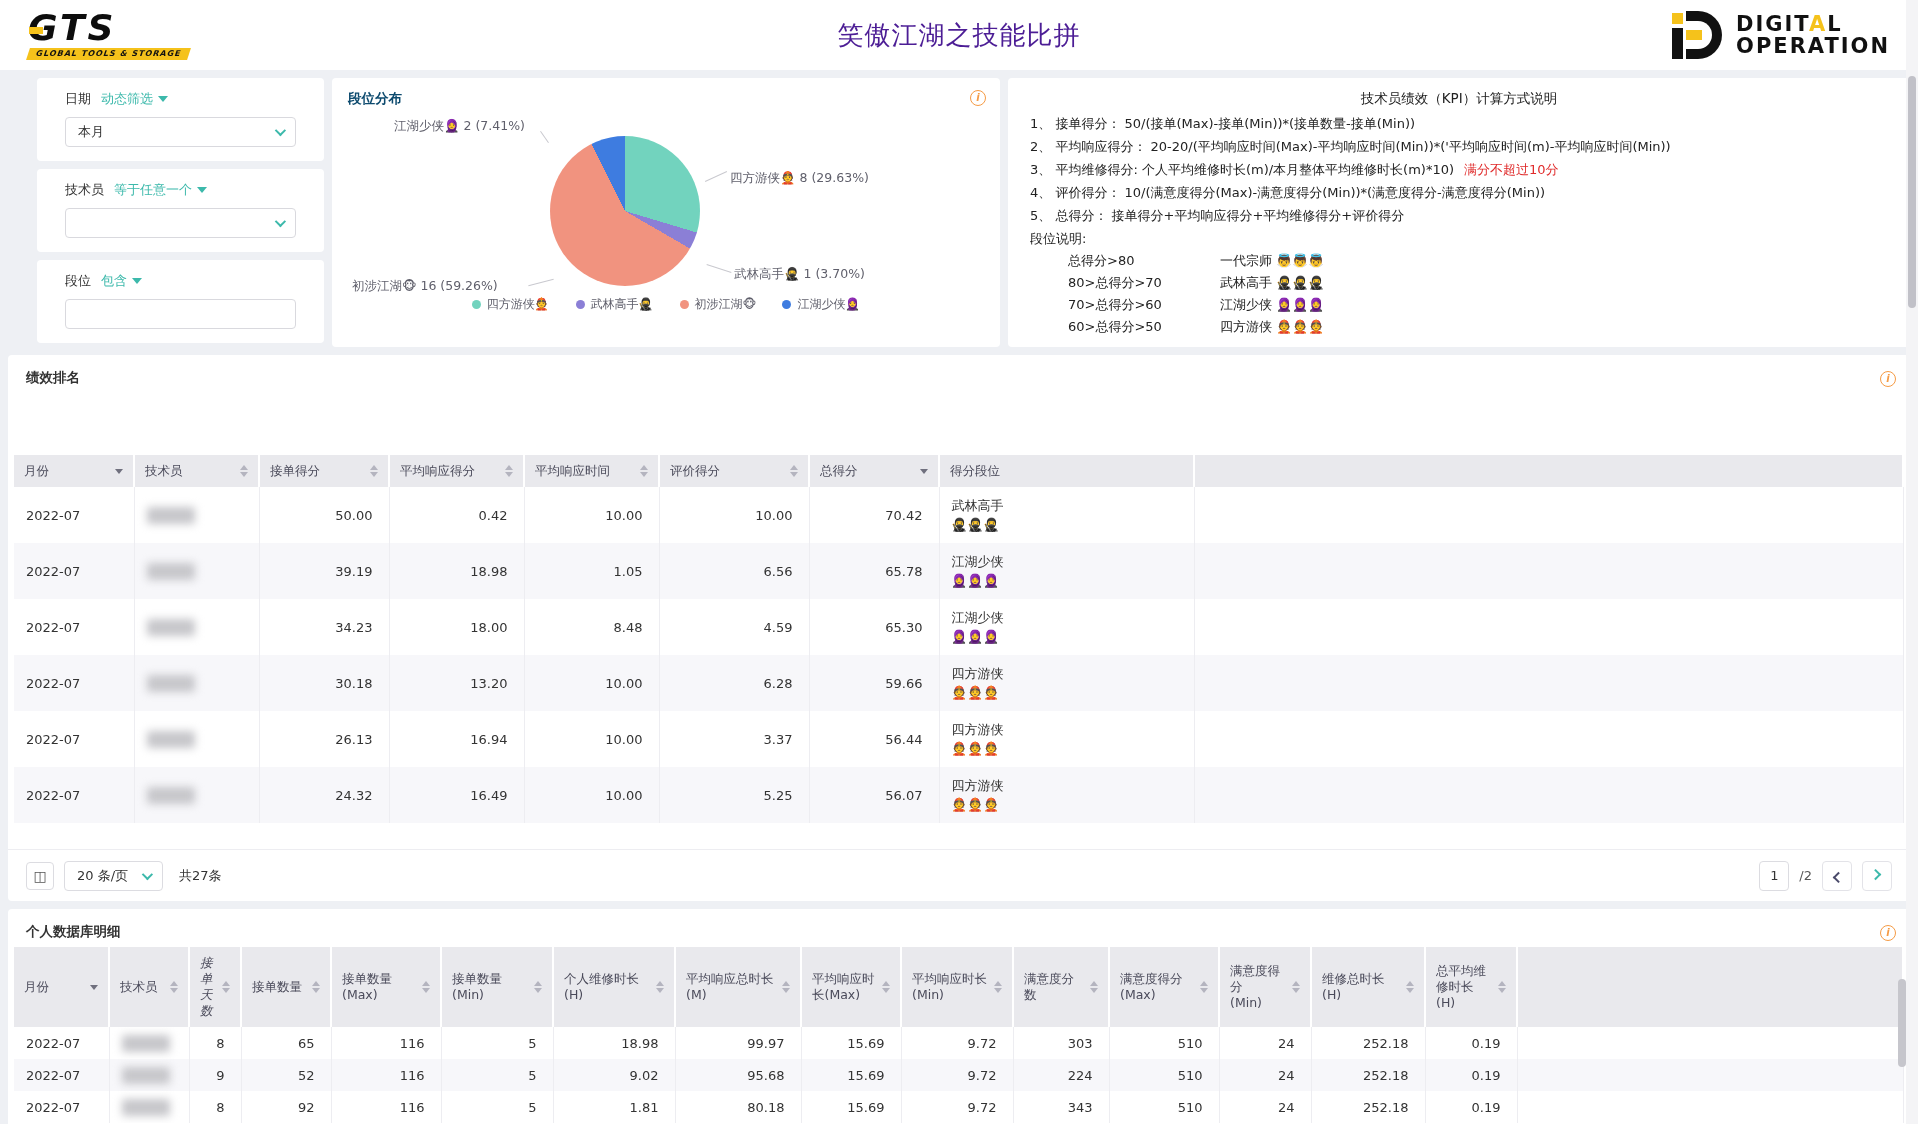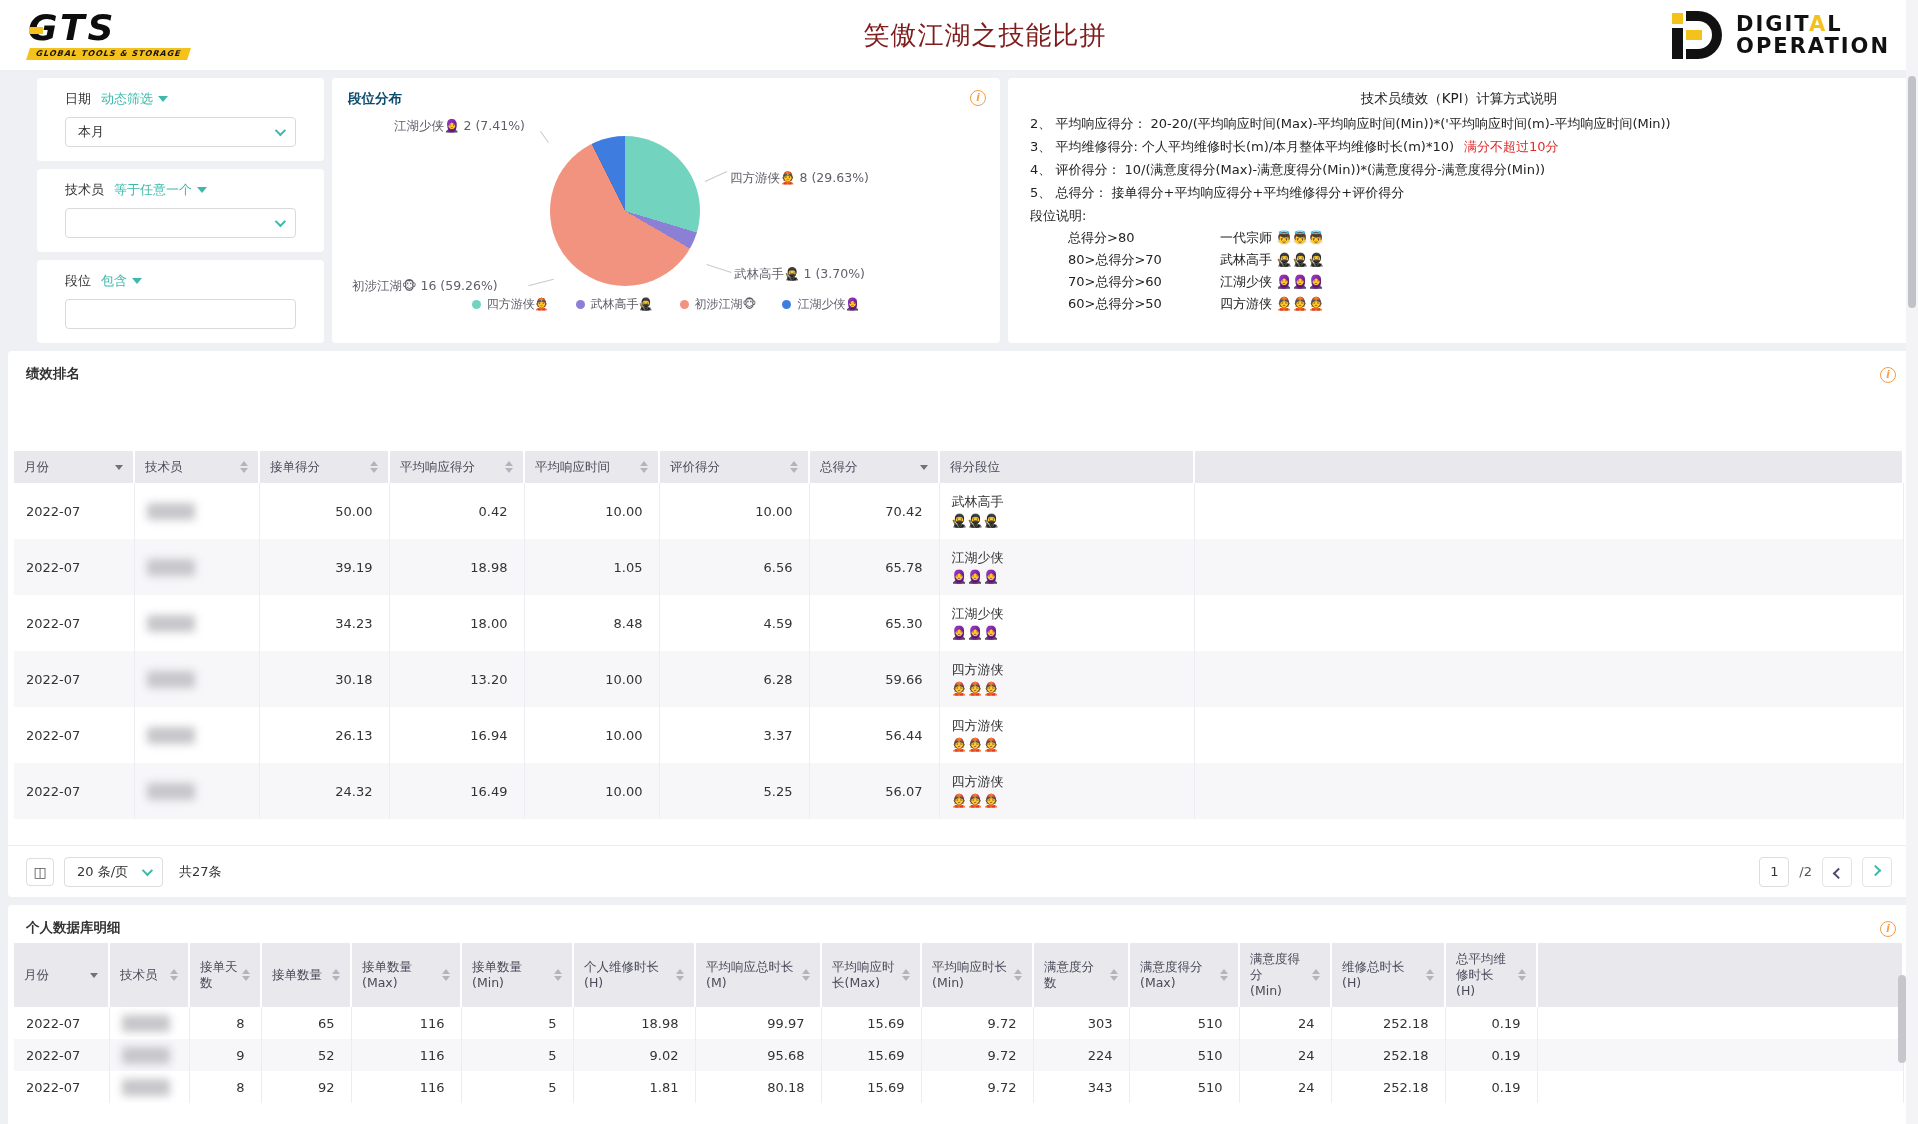"笑傲江湖之技能比拼" .page-title { color: #7f1d1d -> #4c1d95; margin-left: 26px -> none }
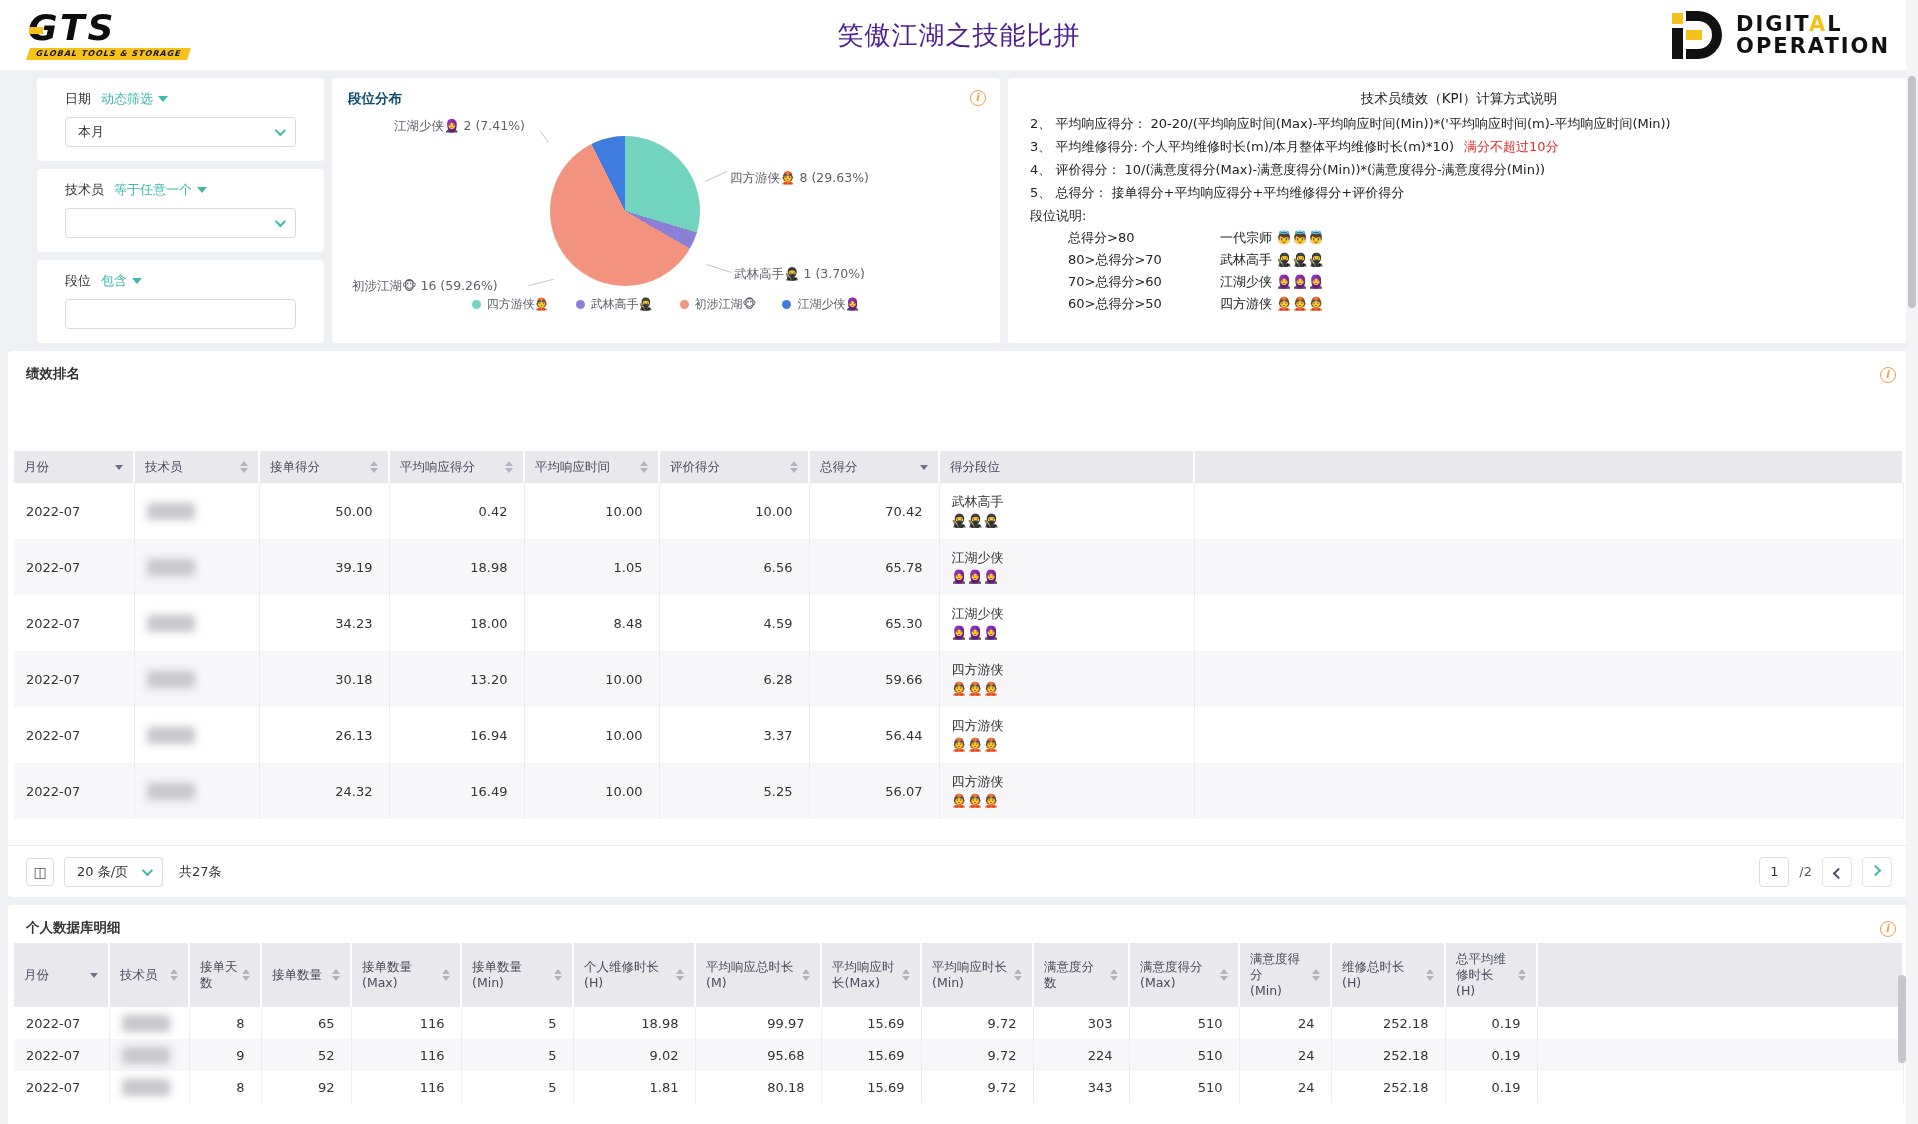"1、 接单得分：" div.kpi-line { html: none -> <div><span>1、 接单得分： 50/(接单(Max)-接单(Min))*(接单数量-接单(Min))</span></div> }
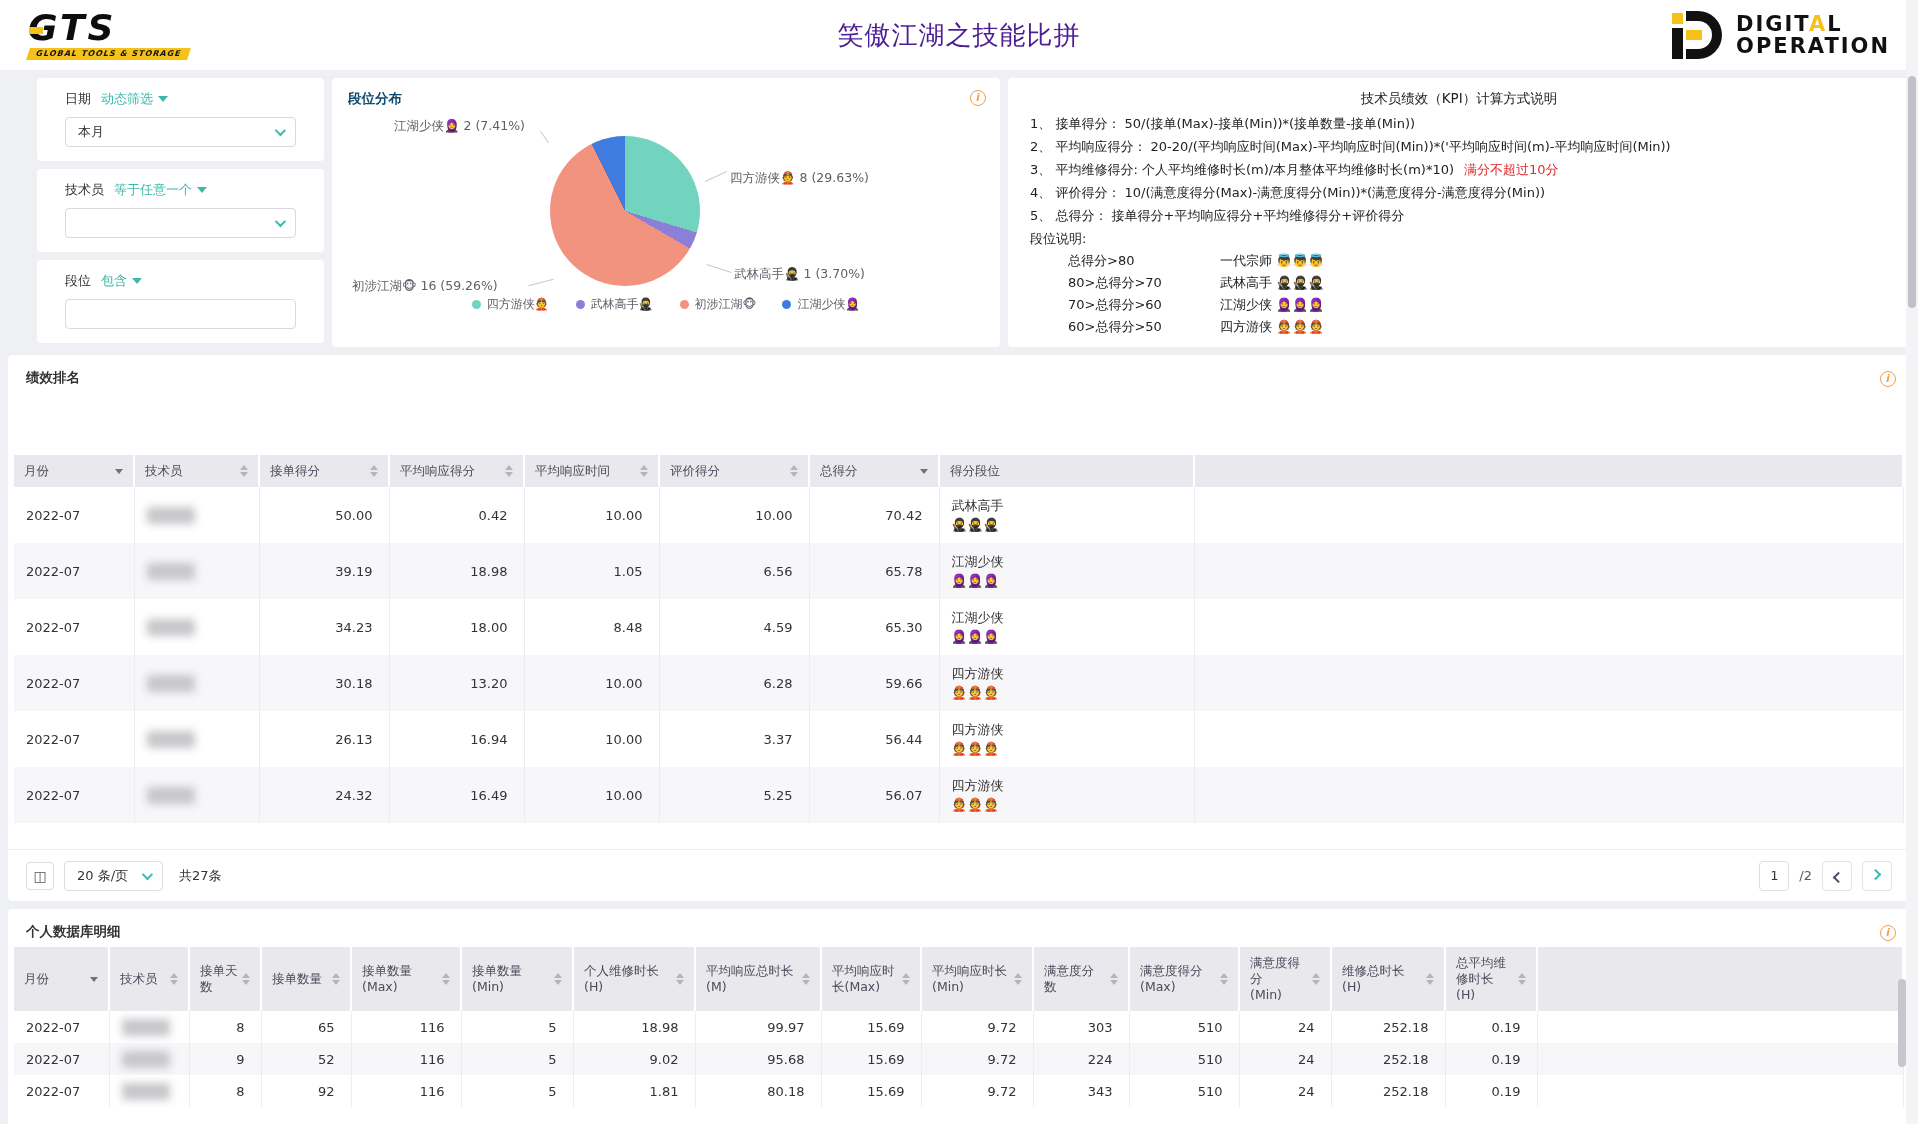"接单天数" th { font-style: none -> italic; width: 72px -> 52px }
